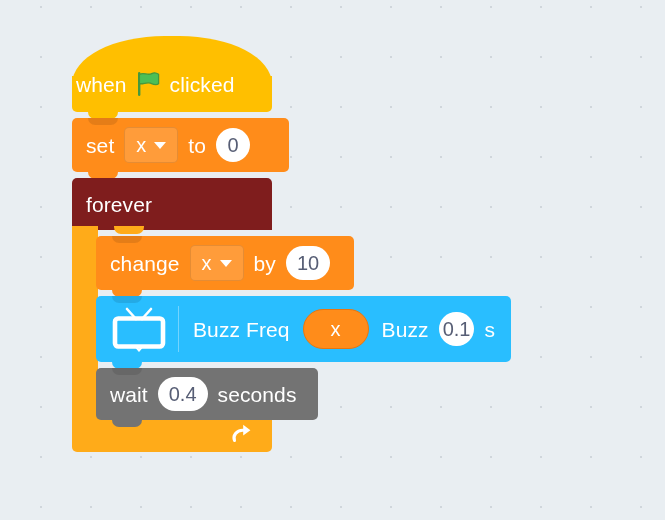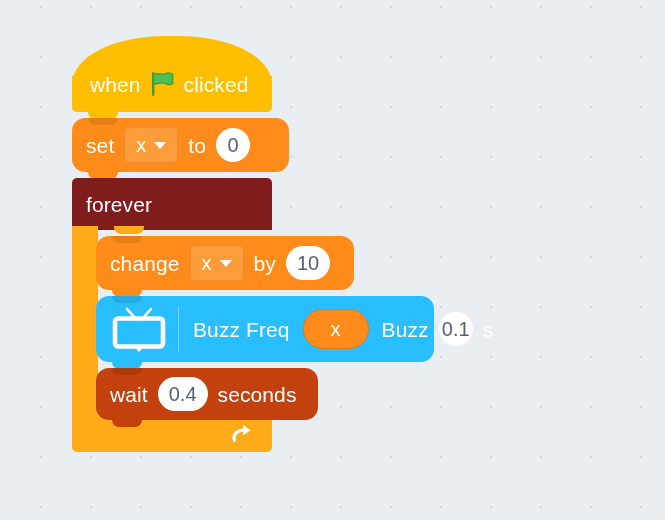"when" .hat-row { padding-left: 18px -> 4px }
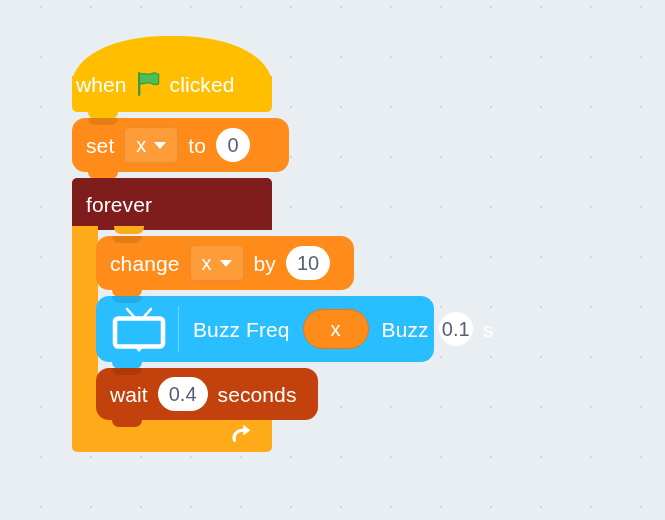"set" .stack { border-radius: 13px -> 5px }
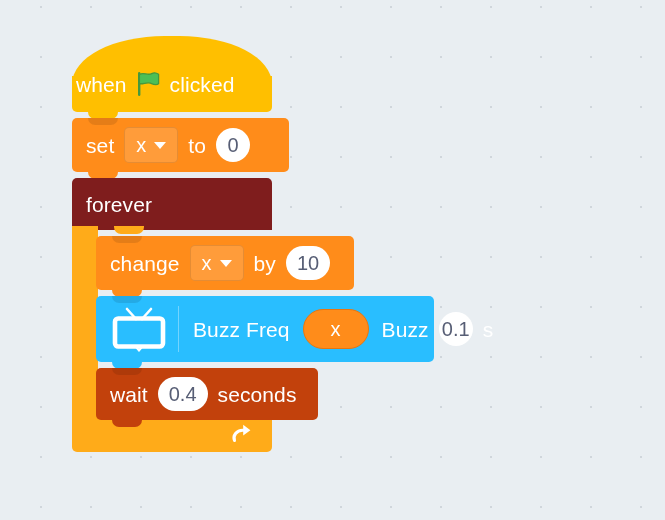"Buzz Freq" #block-buzz { width: 338px -> 415px }
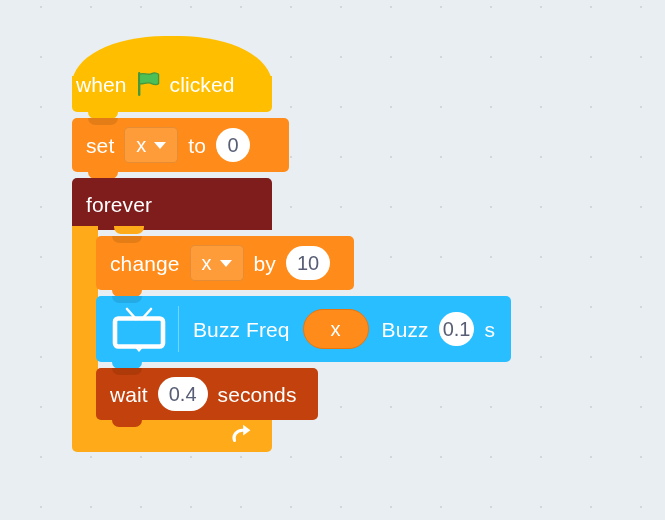"wait" .c-ctrl { background: #c2410c -> #737373 }
